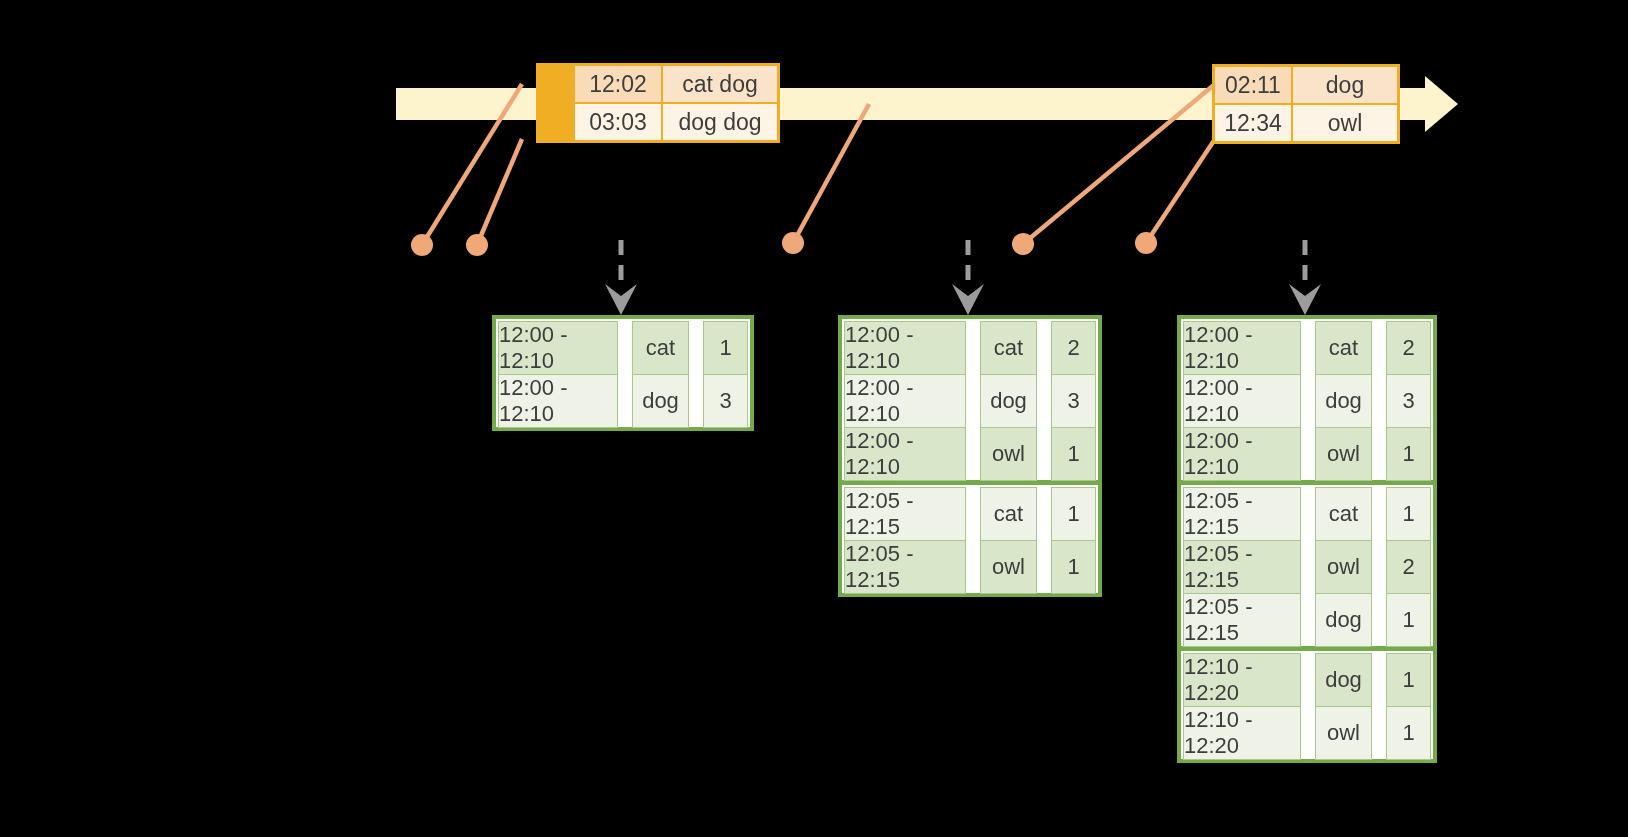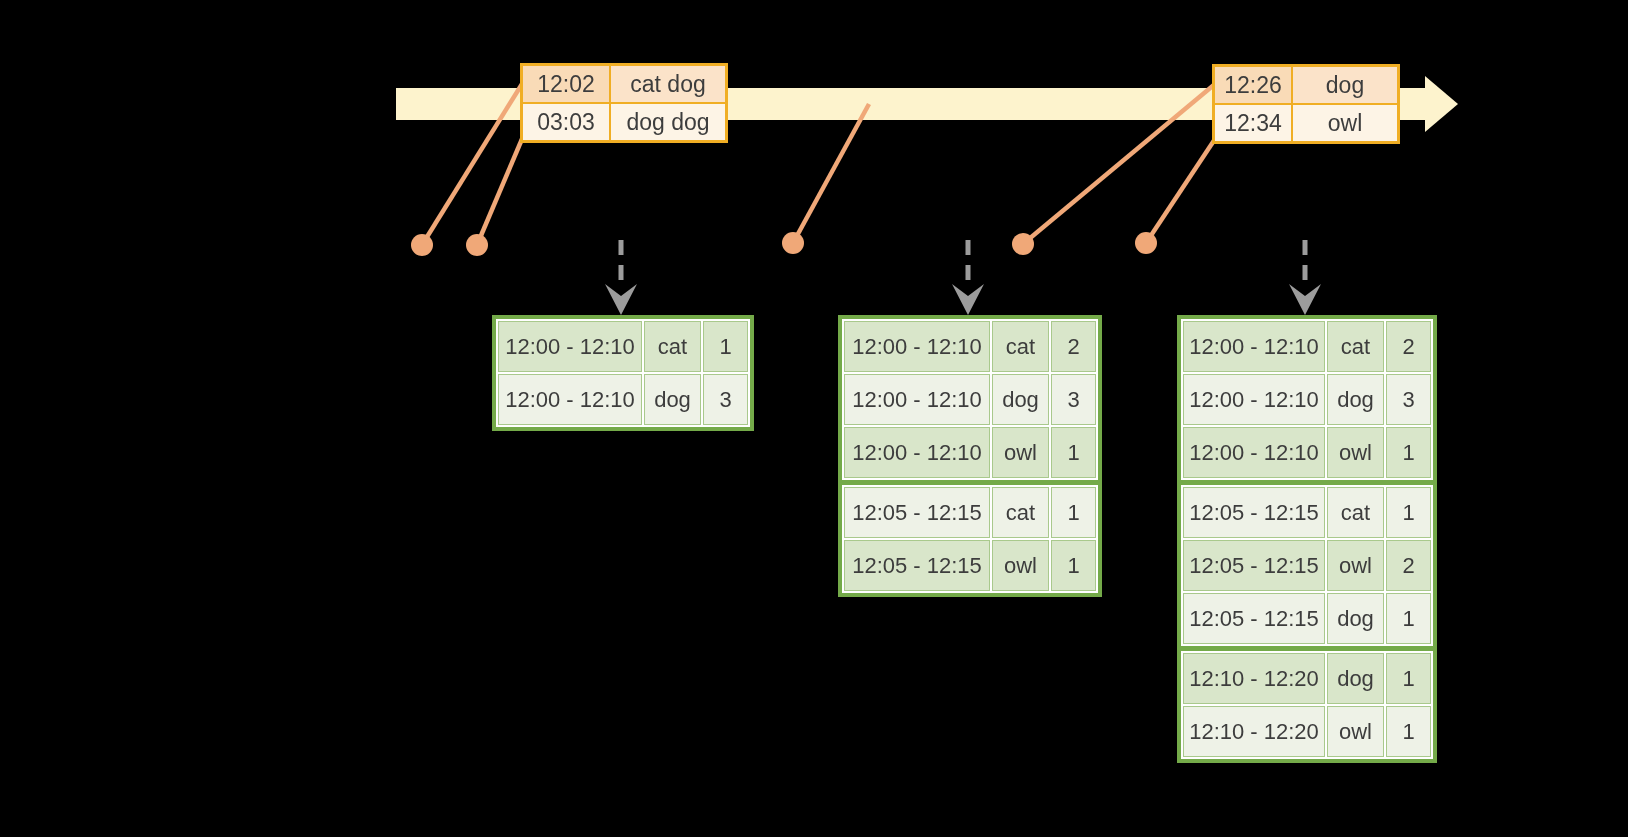"12:02" .et-a { left: 520px -> 536px; padding-left: none -> 36px }
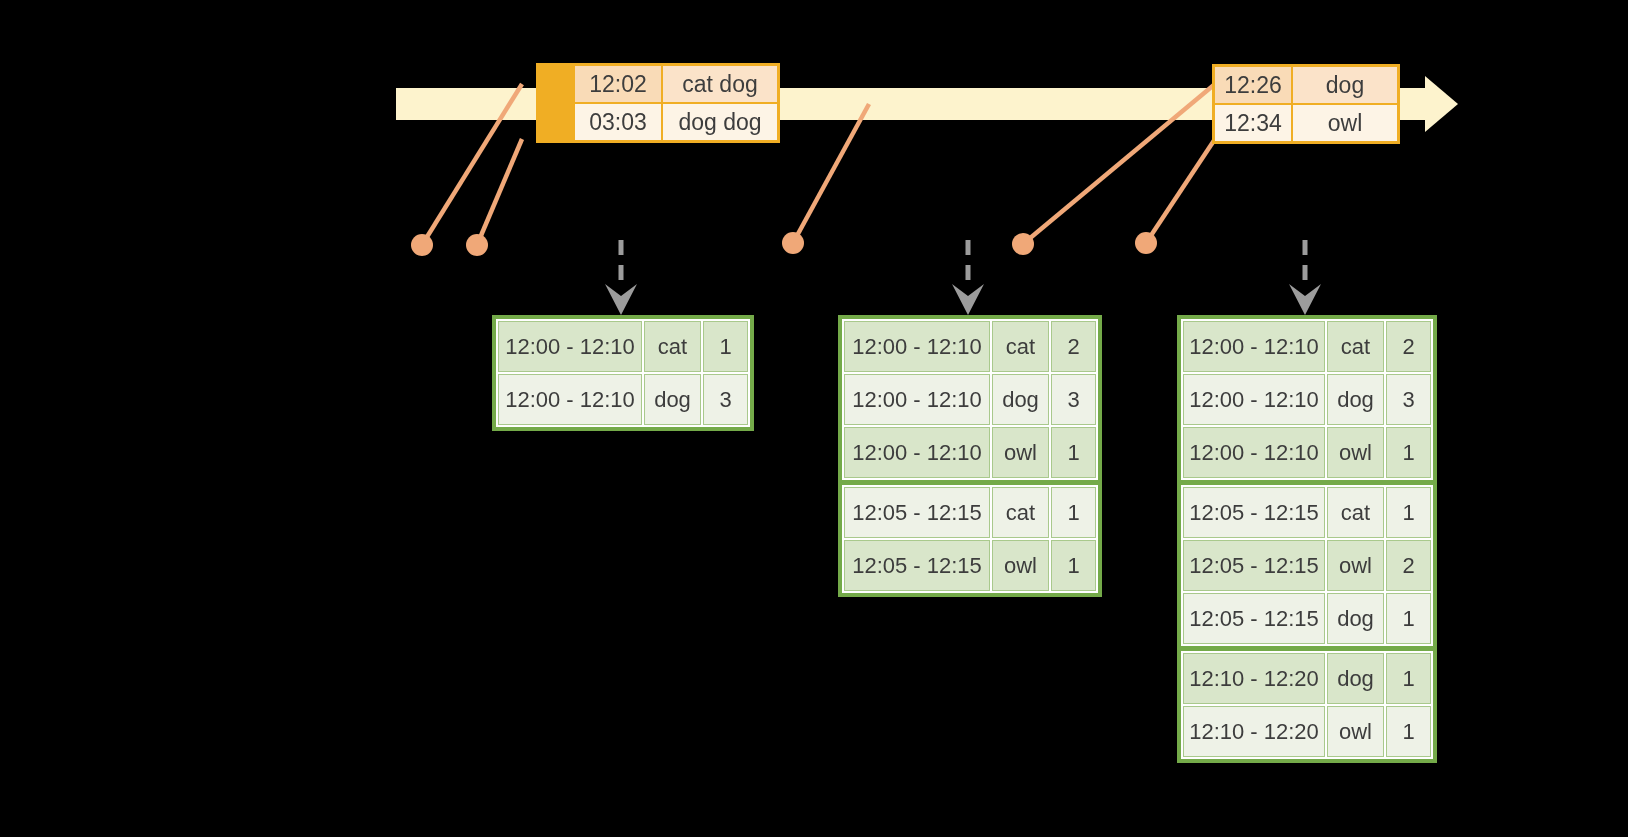"12:26" div.ecell { text: 12:26 -> 02:11 }
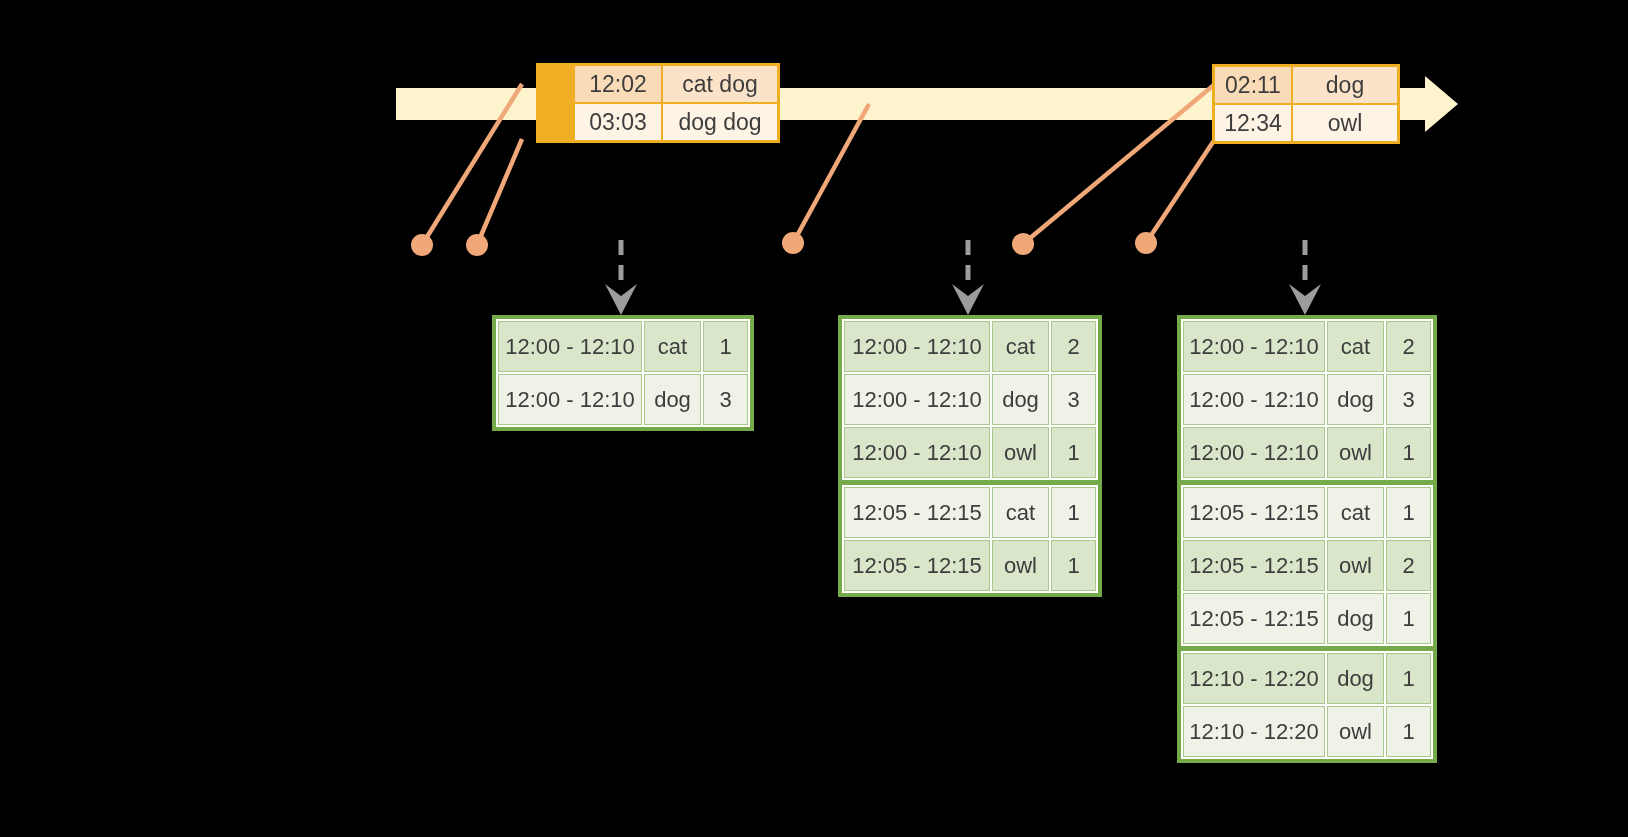"12:00 - 12:10" .rt-row { column-gap: 2px -> 14px }
